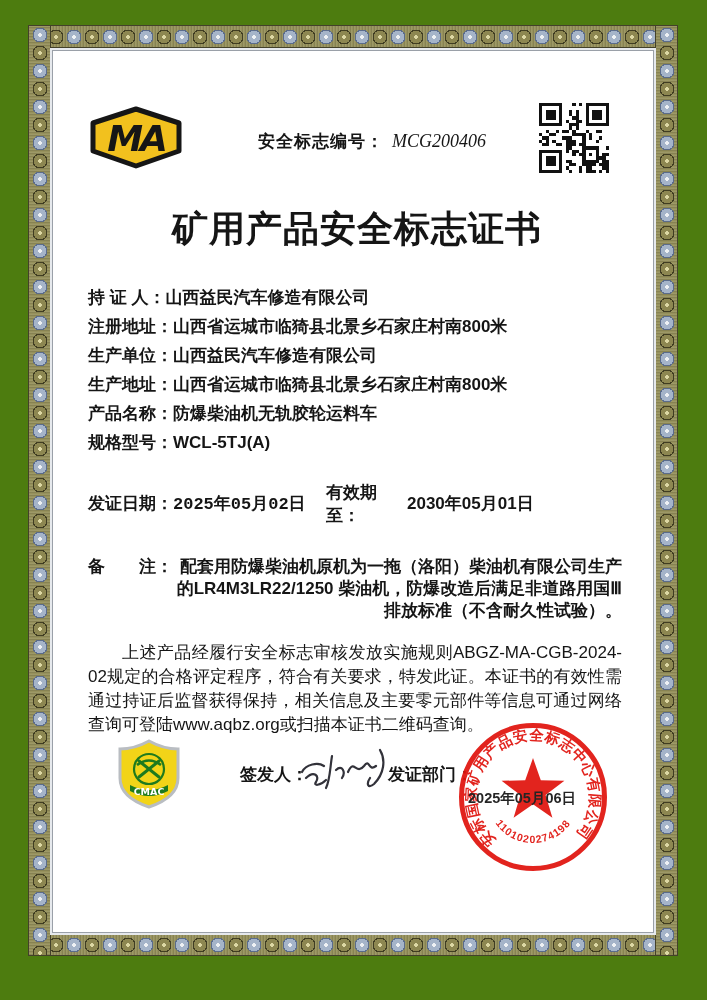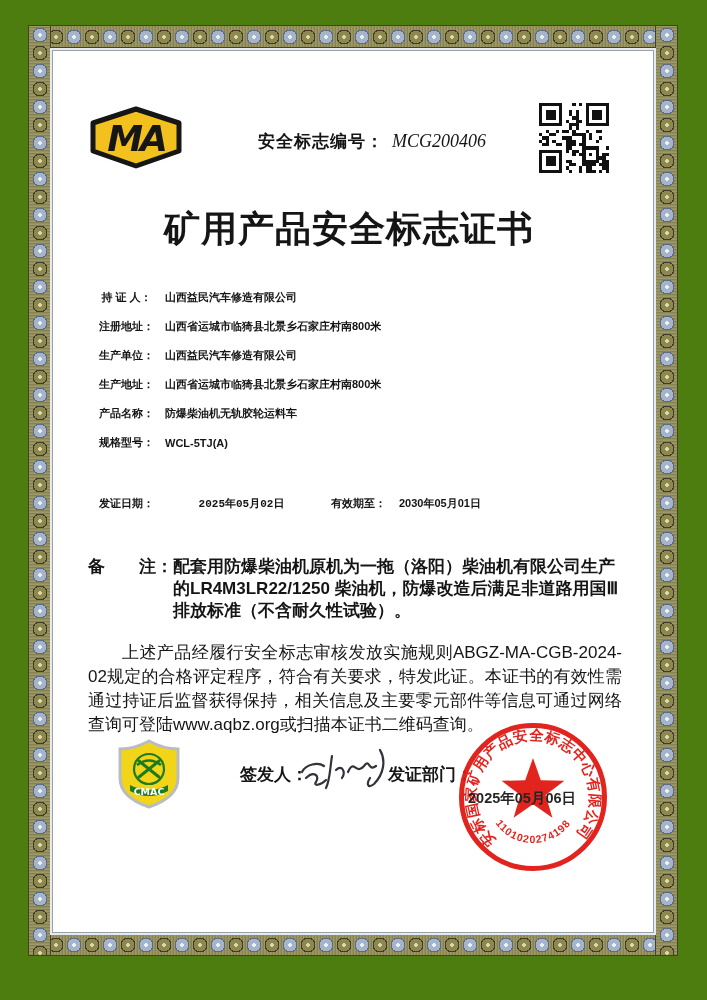"矿用产品安全标志证书" .title { left: 49px -> 57px }
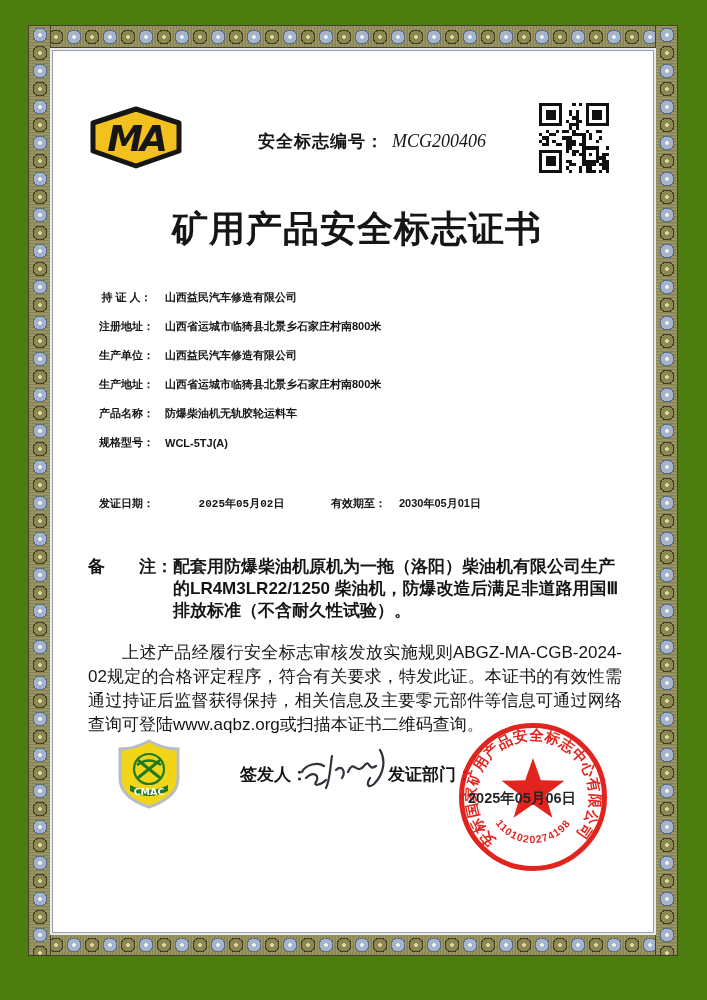"持 证 人：" .fields { font-size: 11px -> 17px; text-align: center -> none }
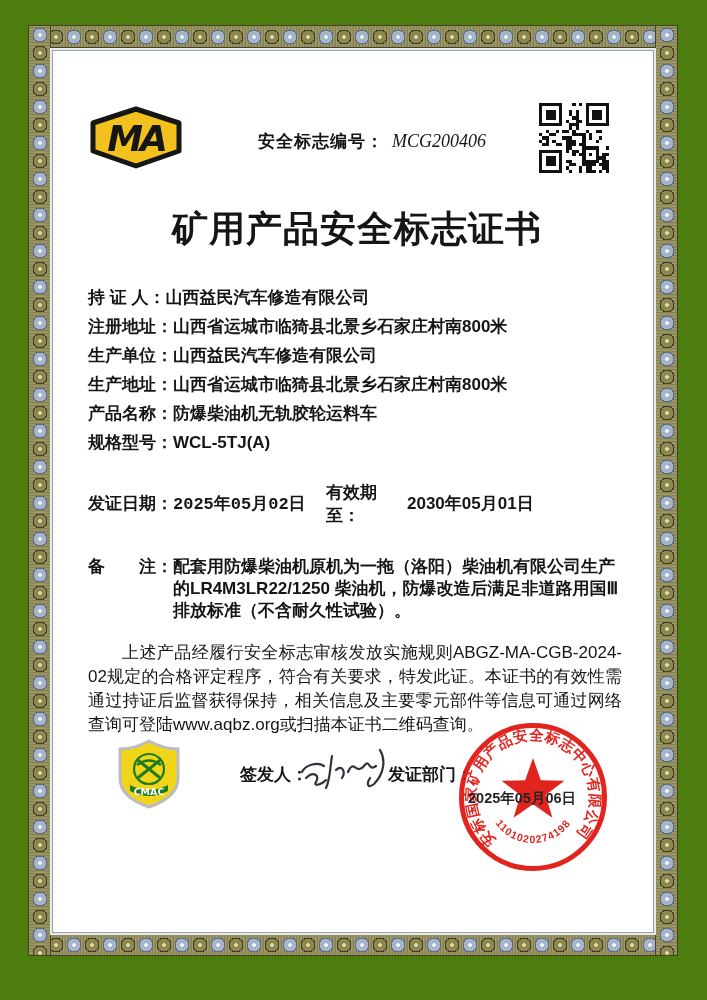"备 注：" .remark { text-align: none -> right }
